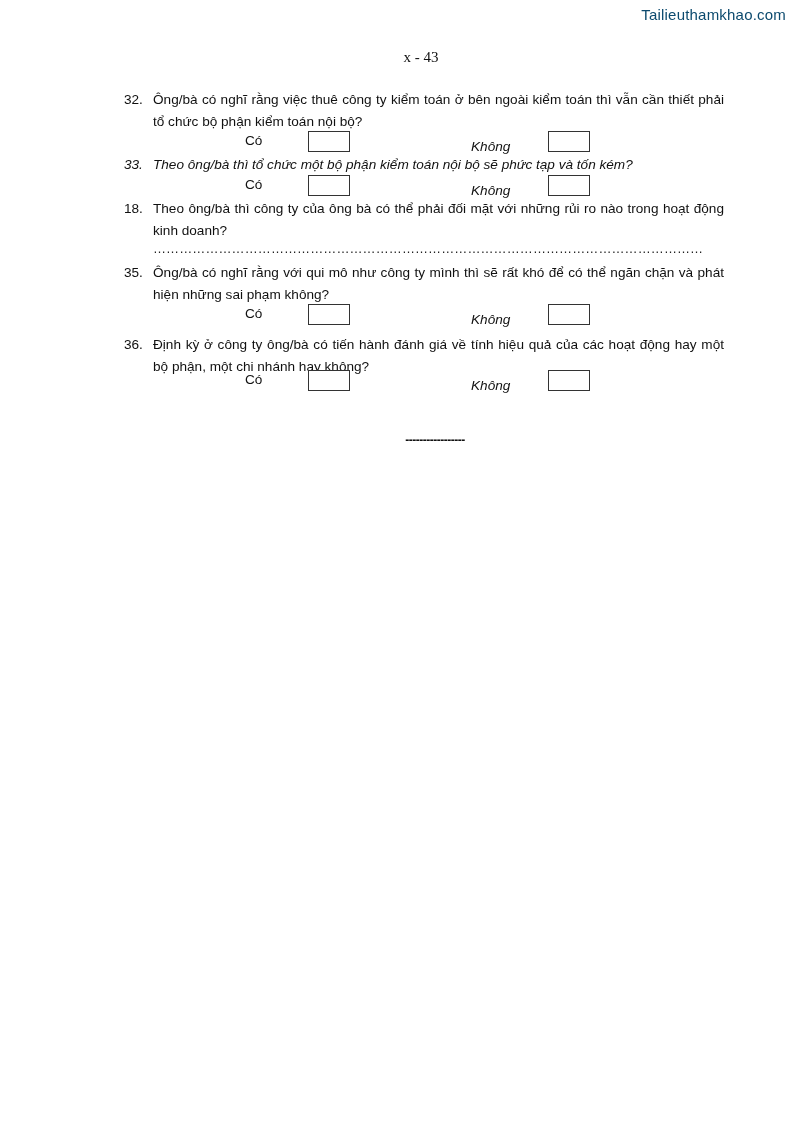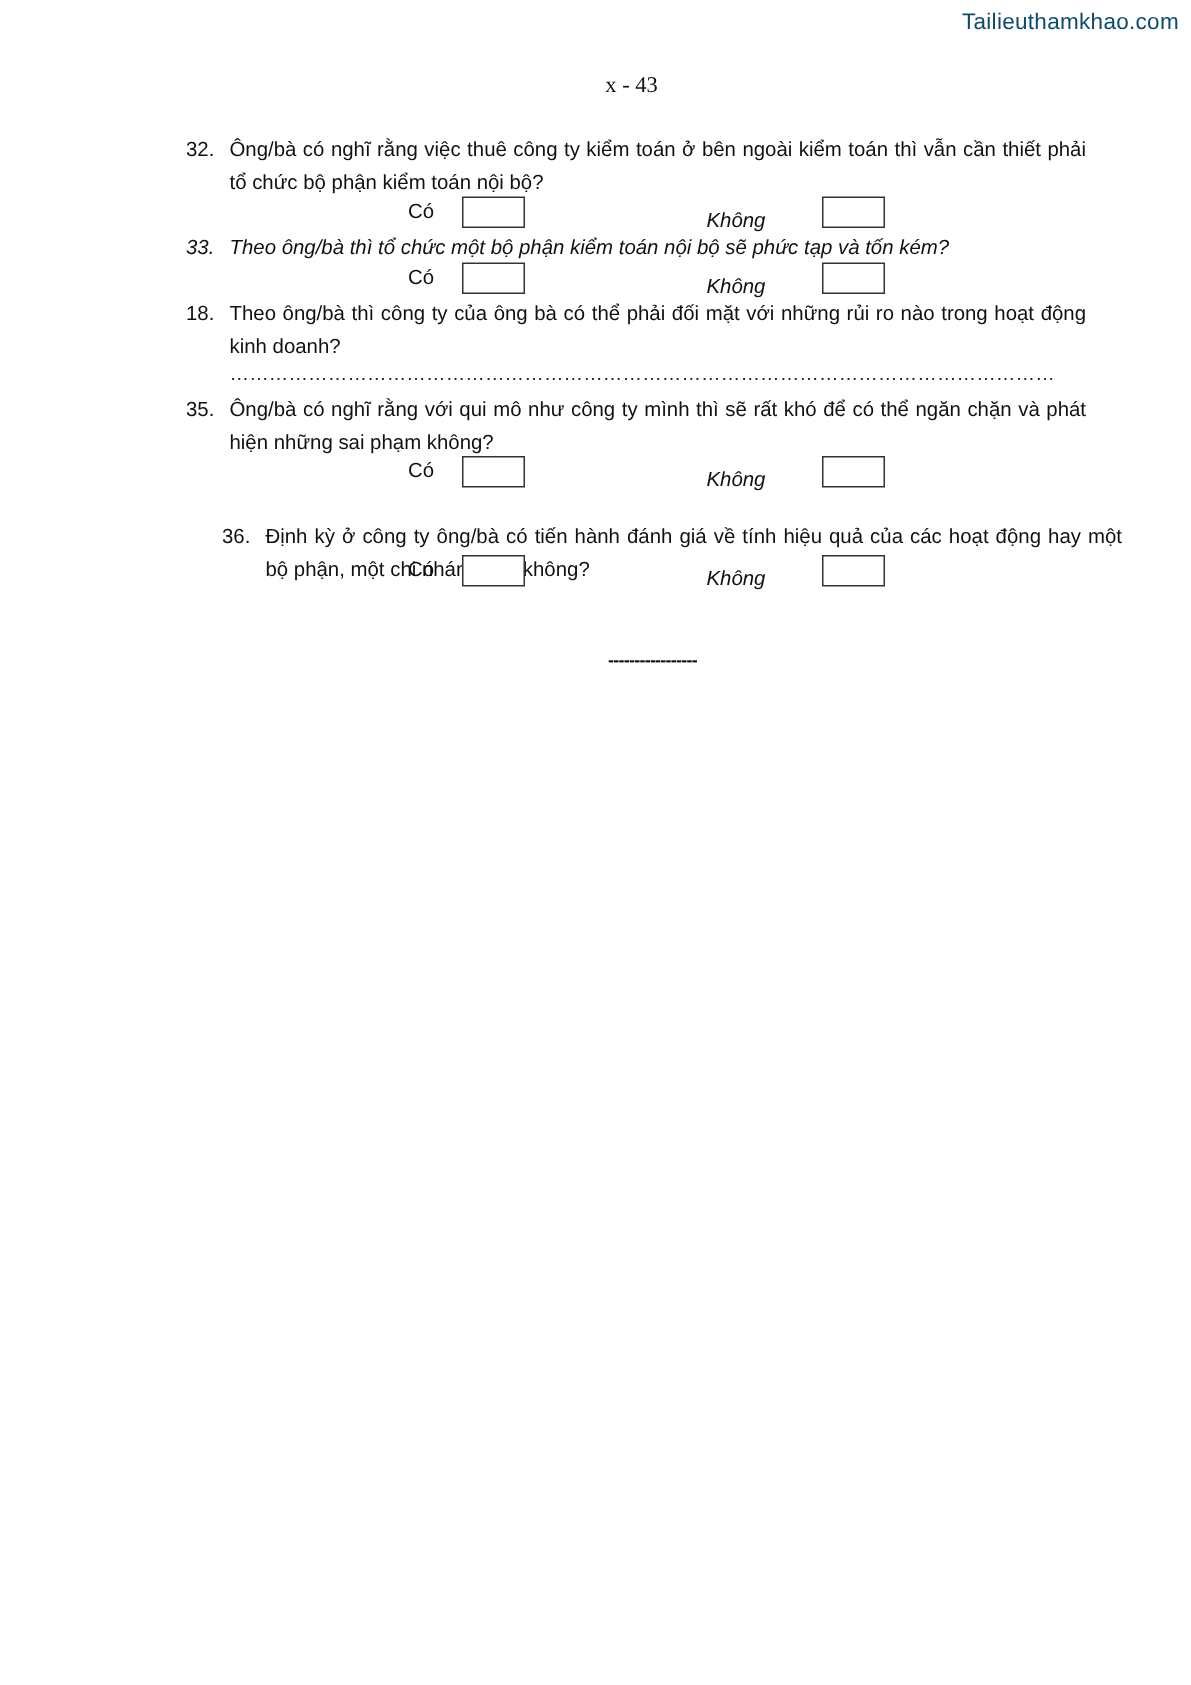"Có" .answer-row .lbl-yes { left: 272px -> 245px }
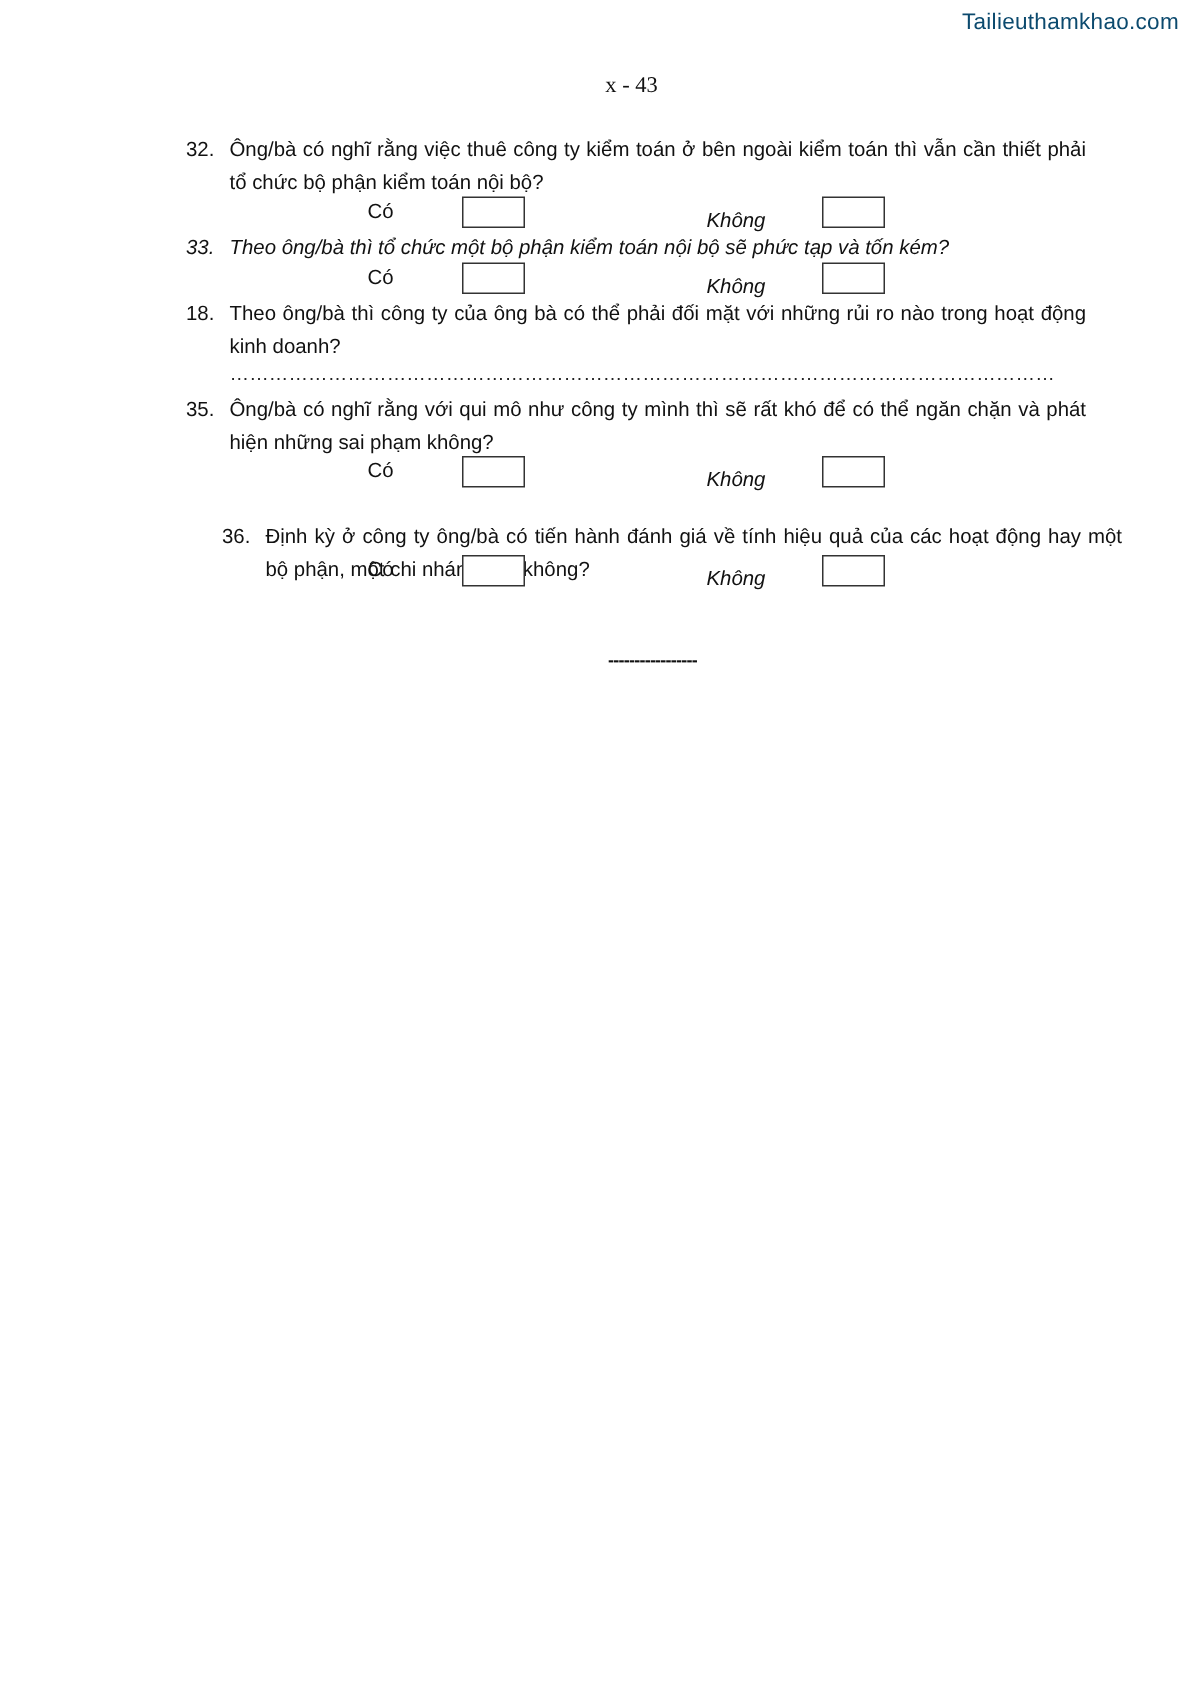"36." div.q { margin-left: 24px -> none; top: 347px -> 334px }
